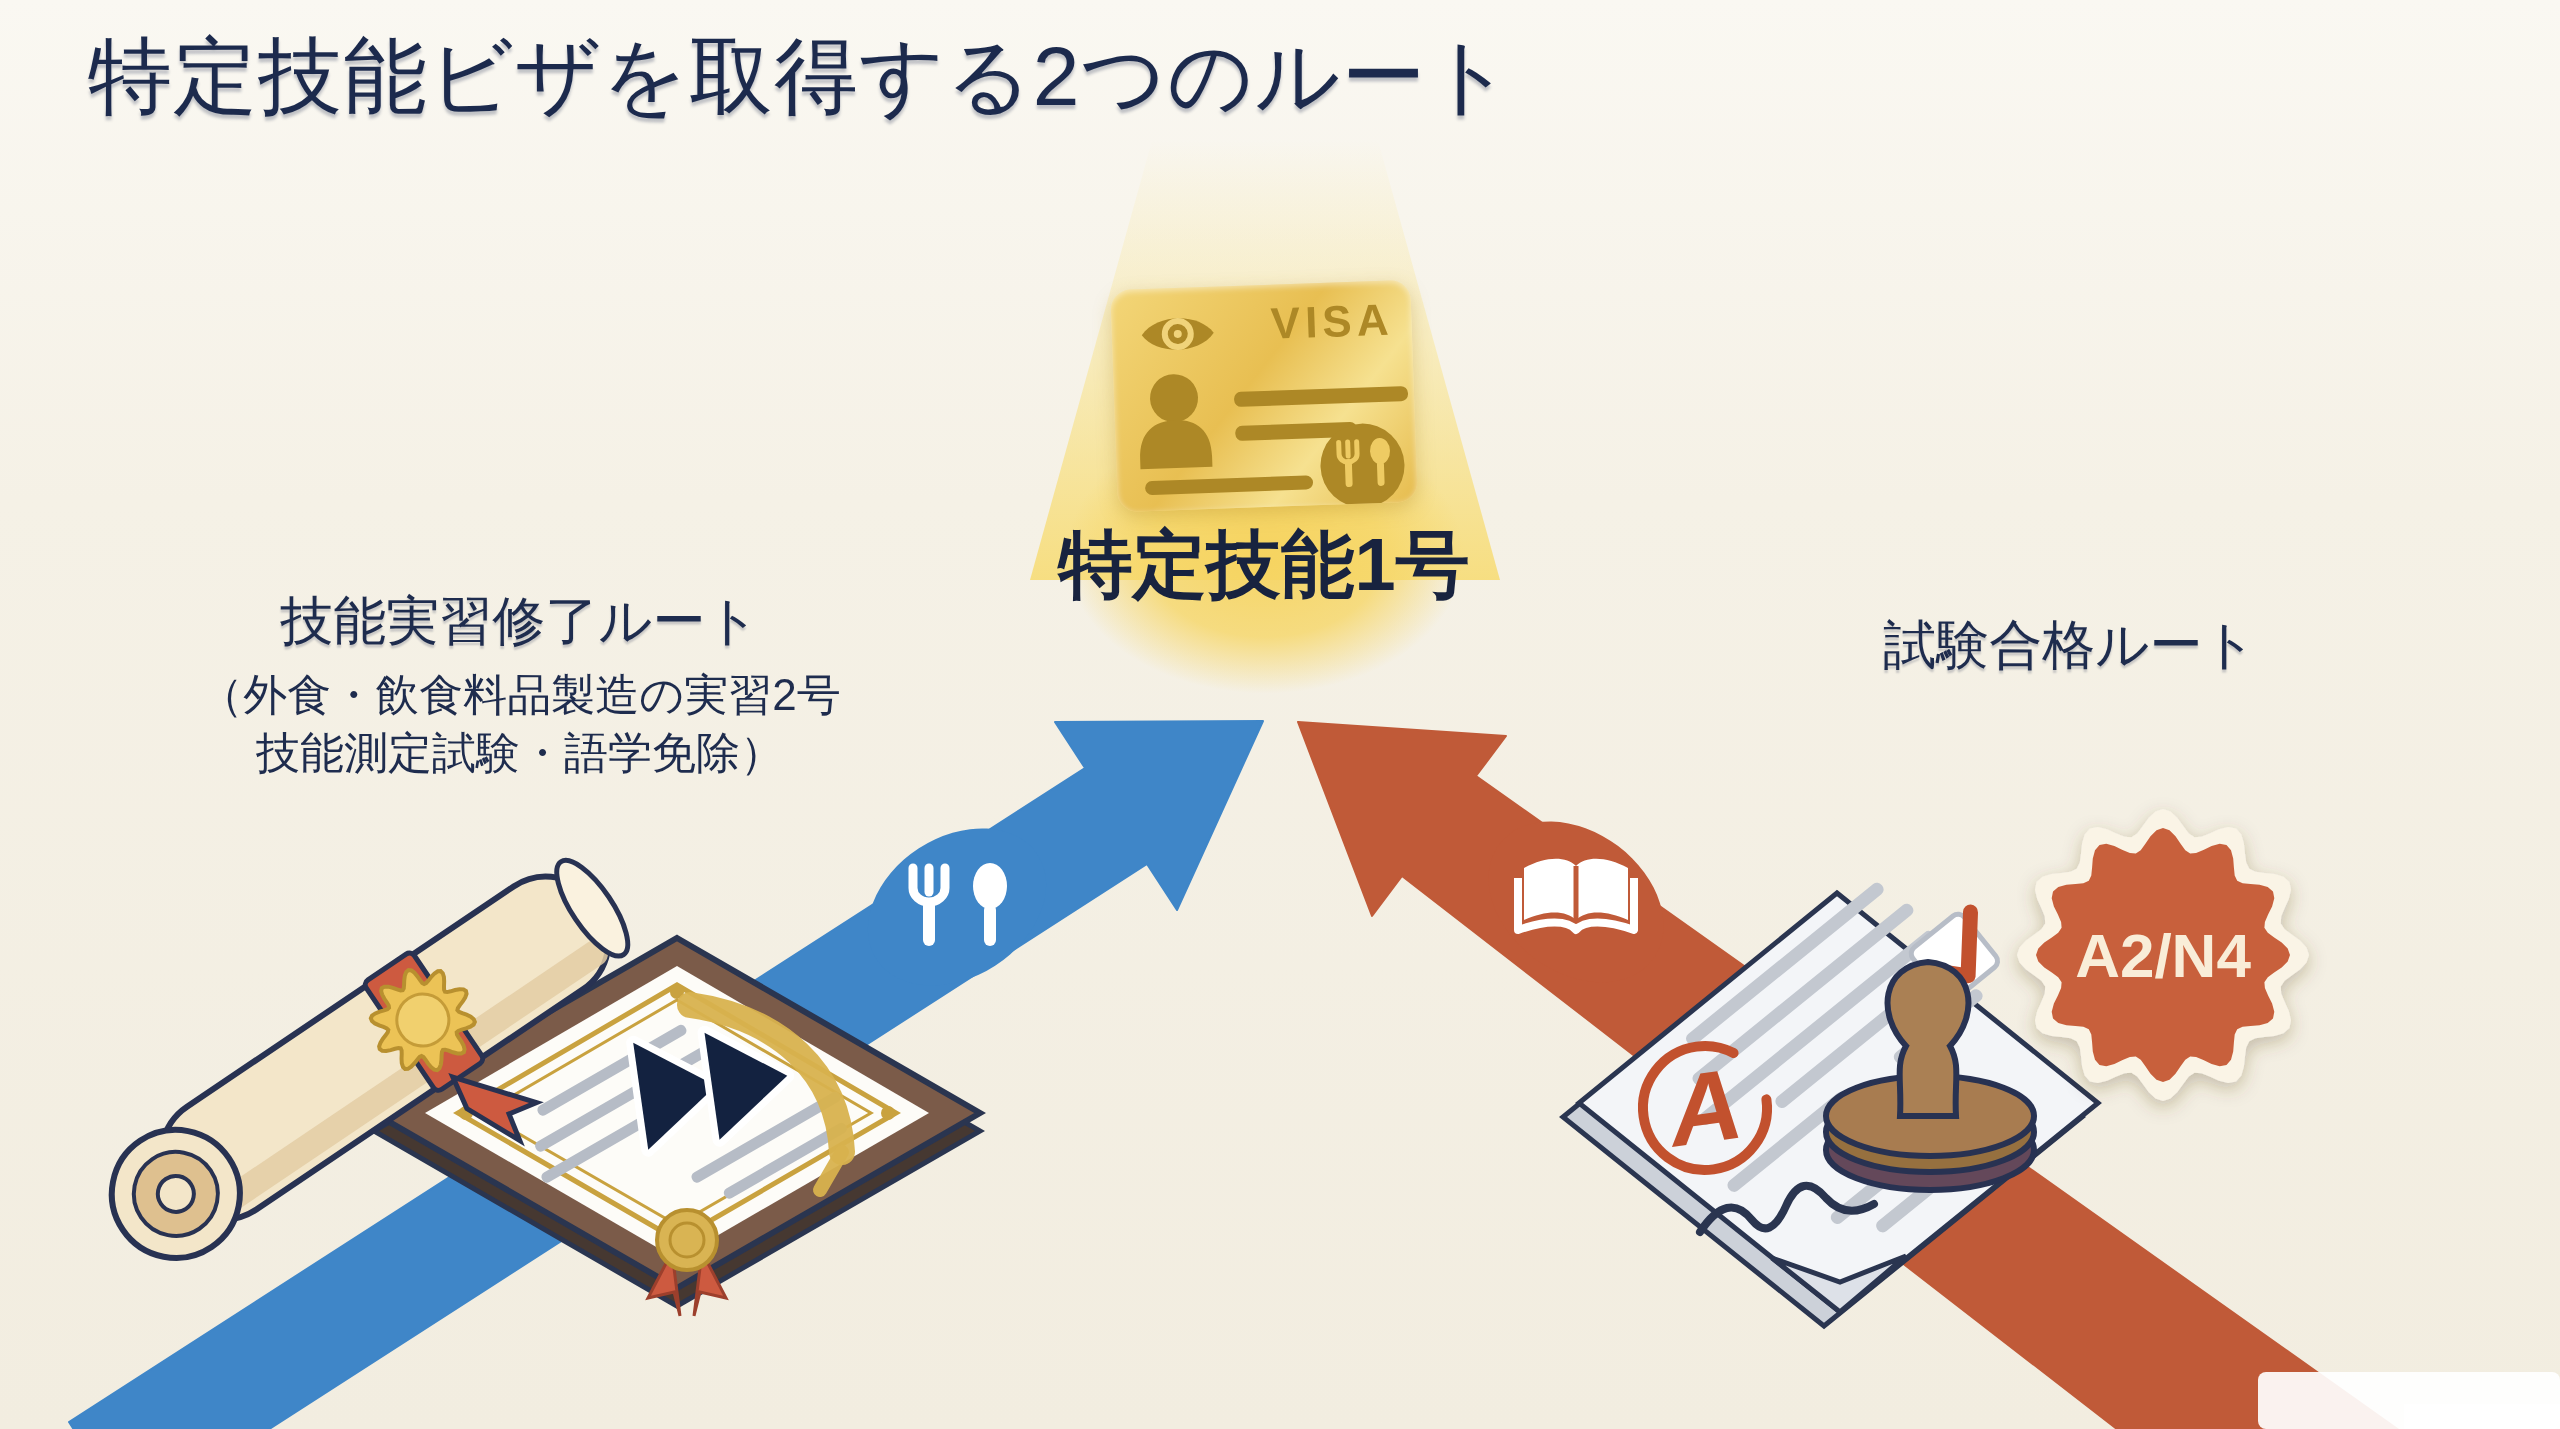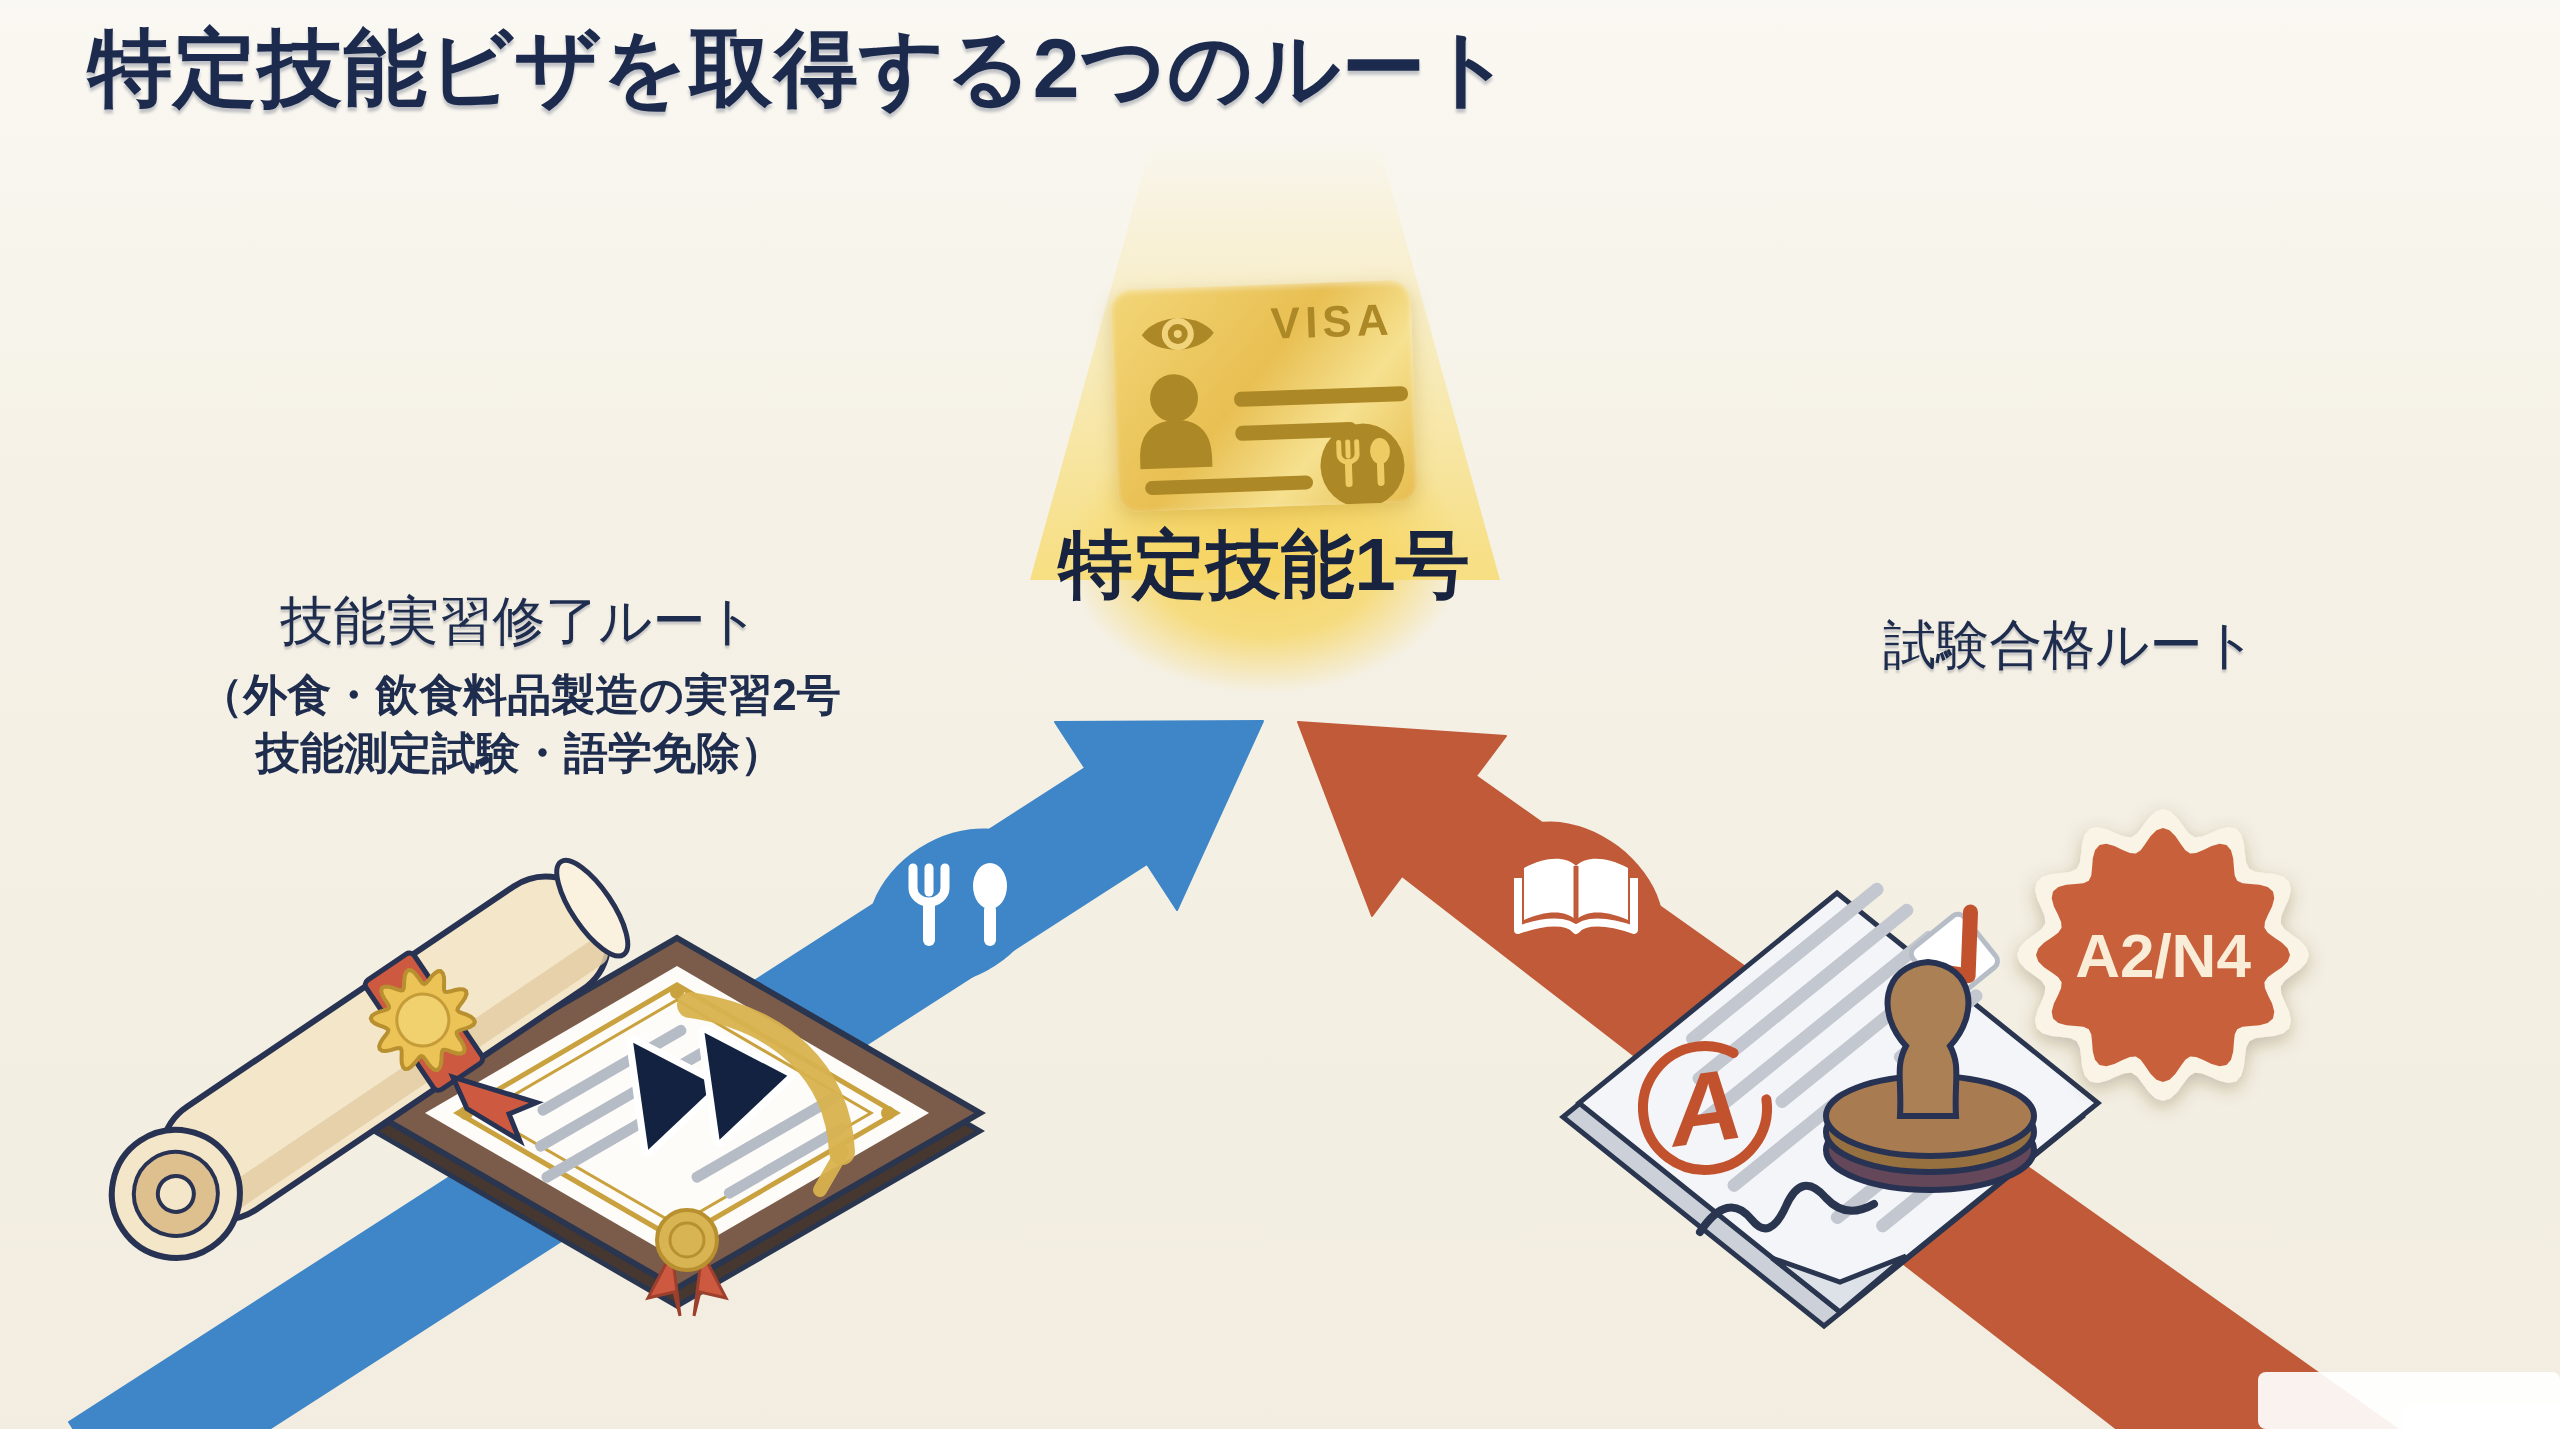"特定技能ビザを取得する2つのルート" .title { font-weight: 700 -> 400; top: 12px -> 20px }
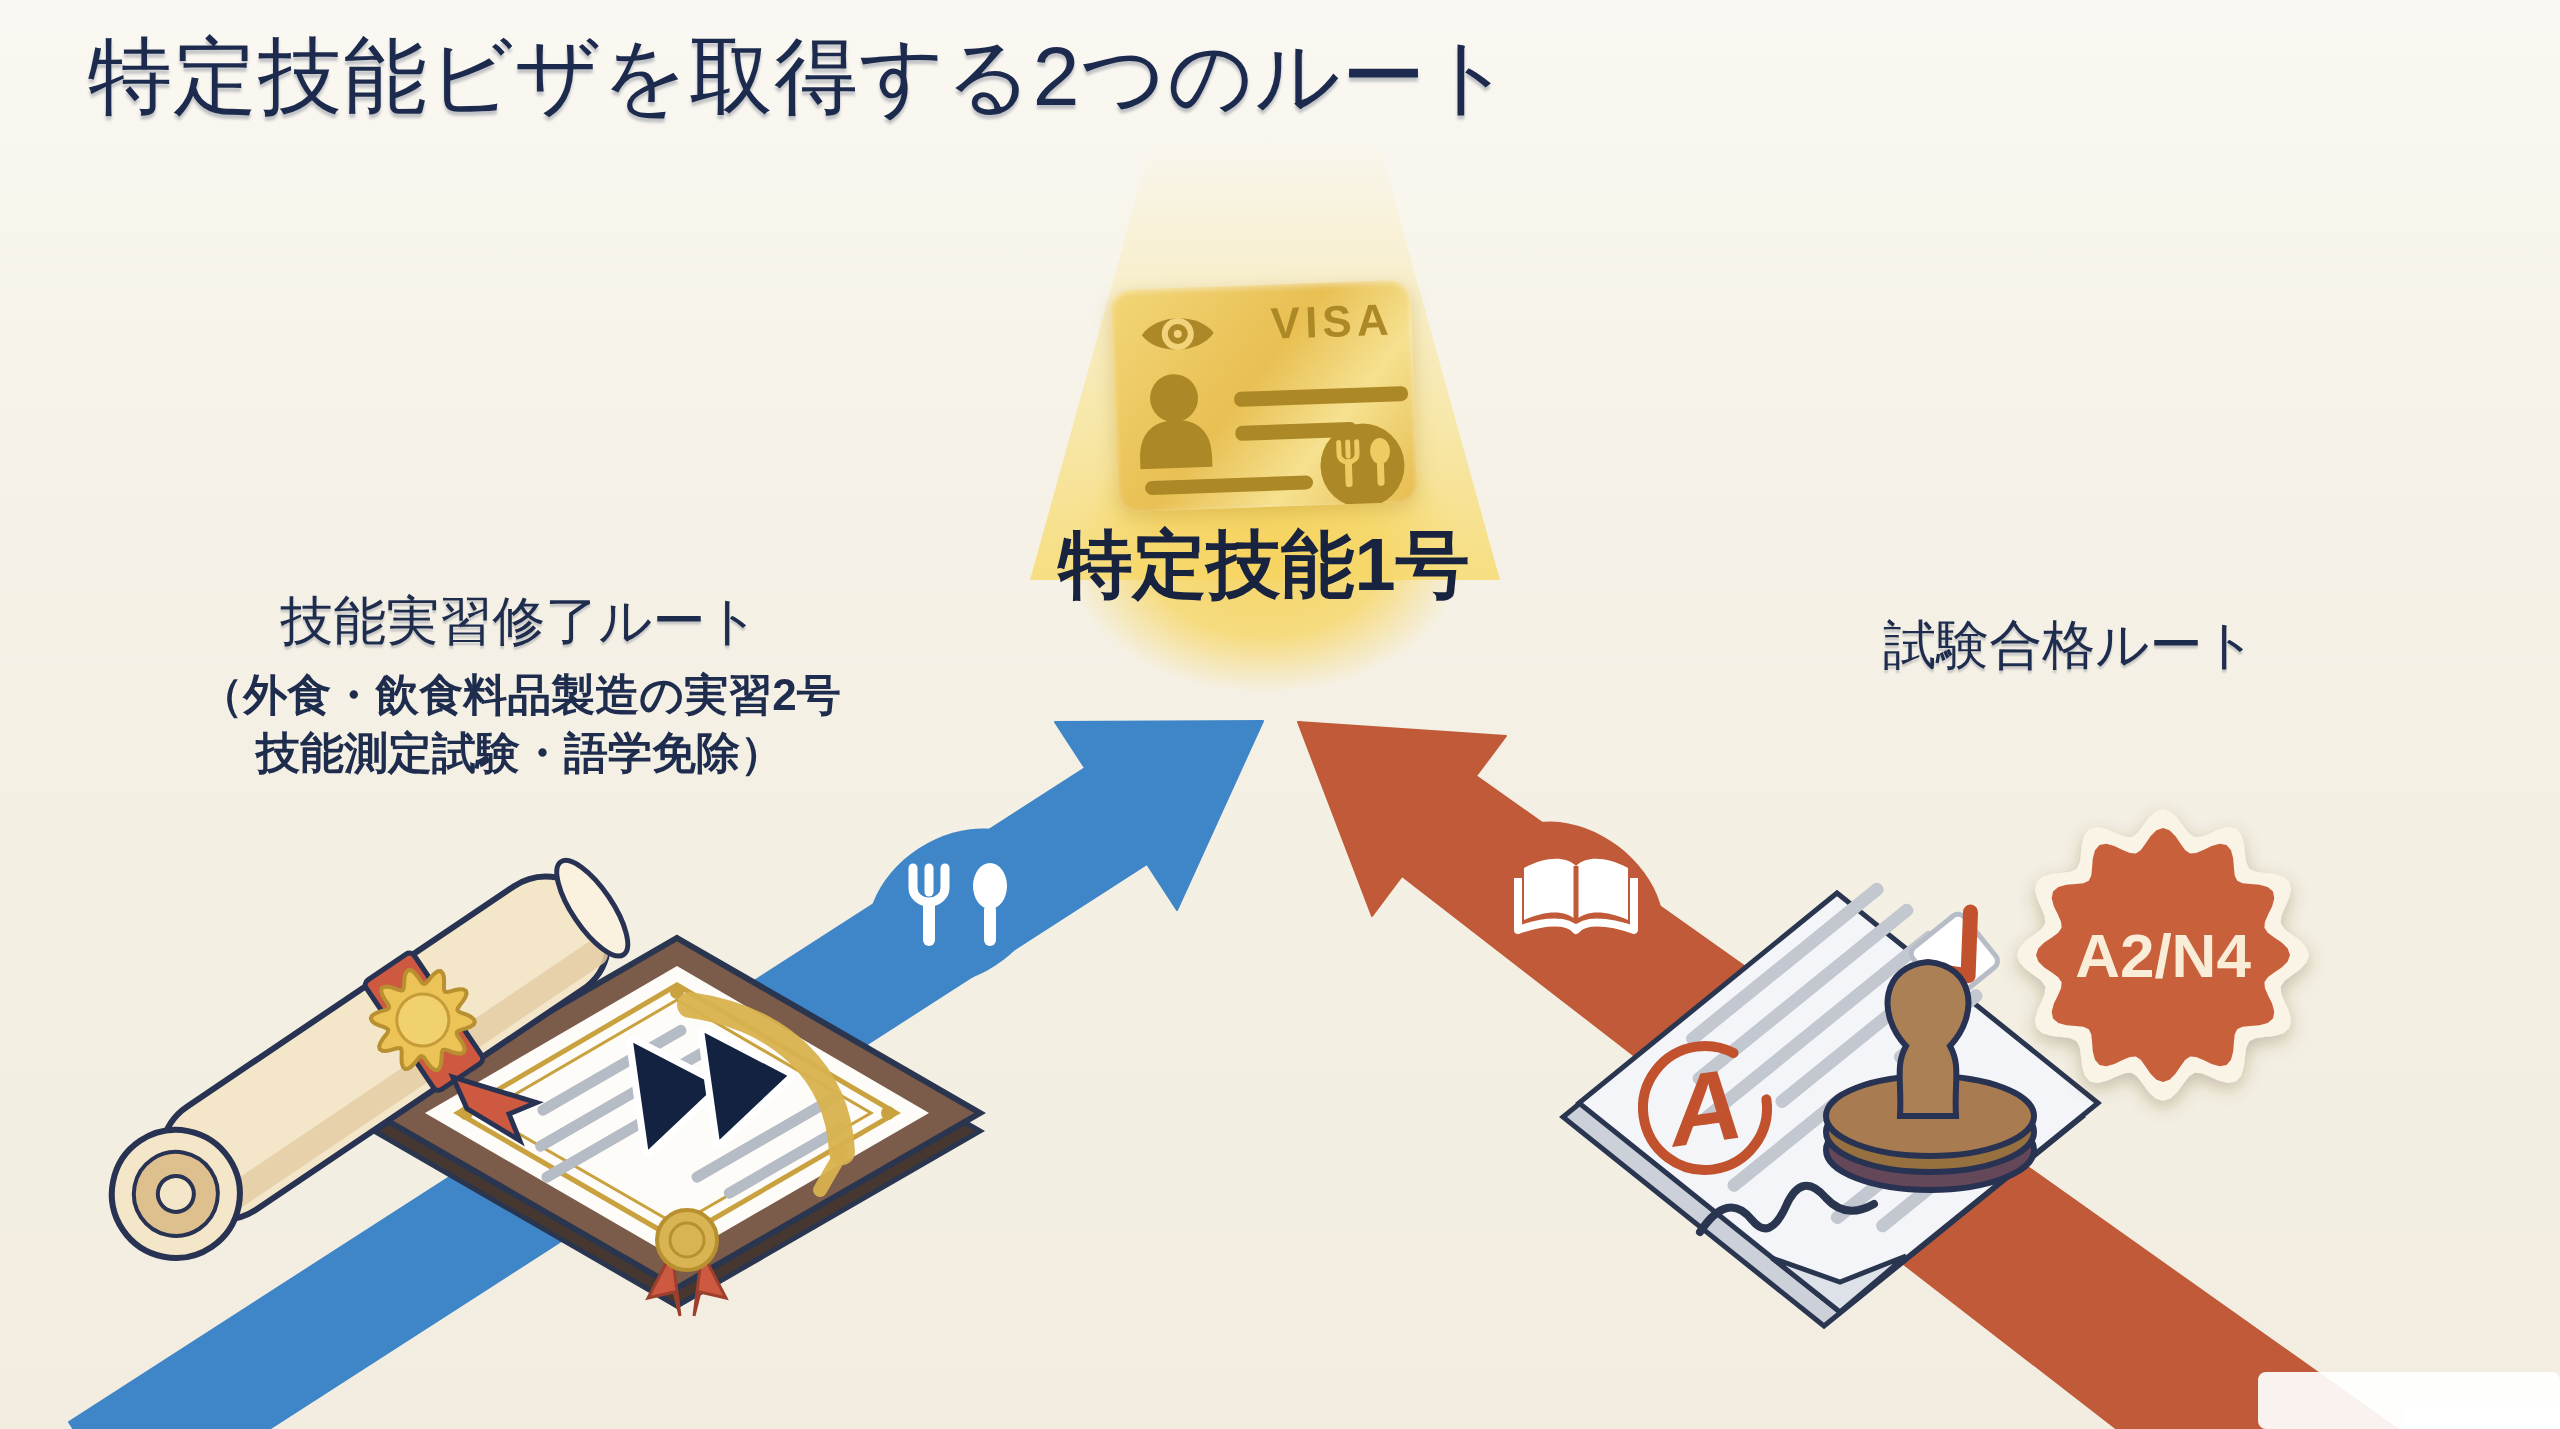"（外食・飲食料品製造の実習2号" .route-sub { font-weight: 700 -> 400 }
